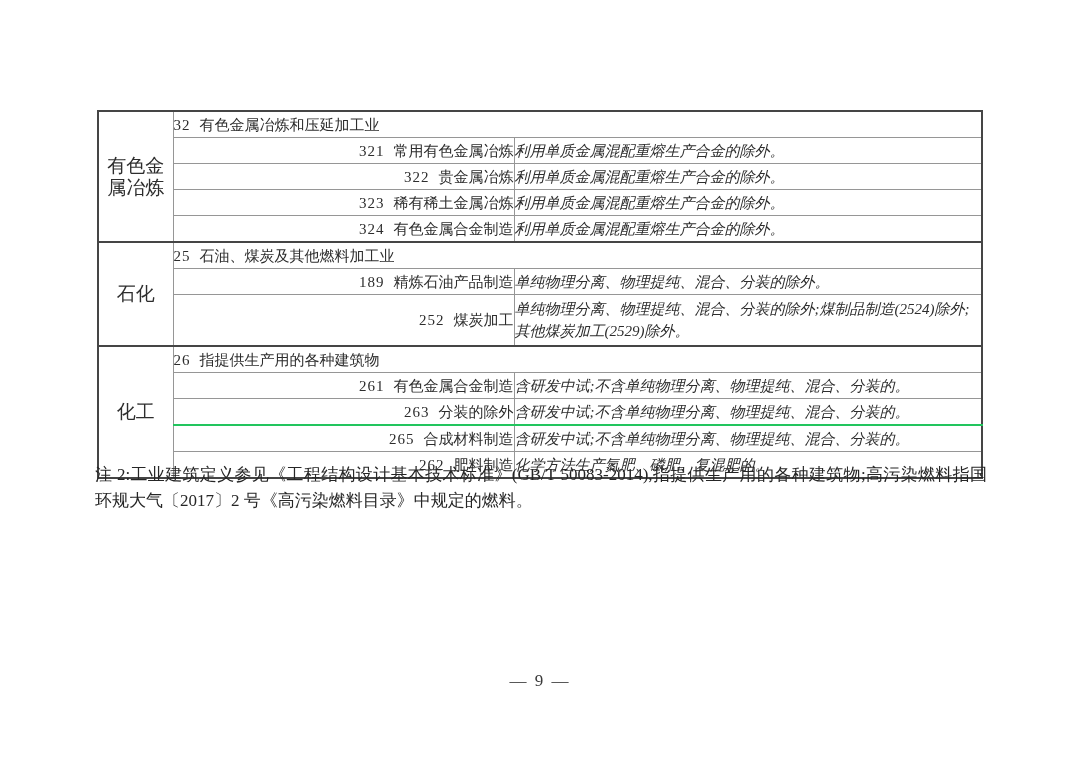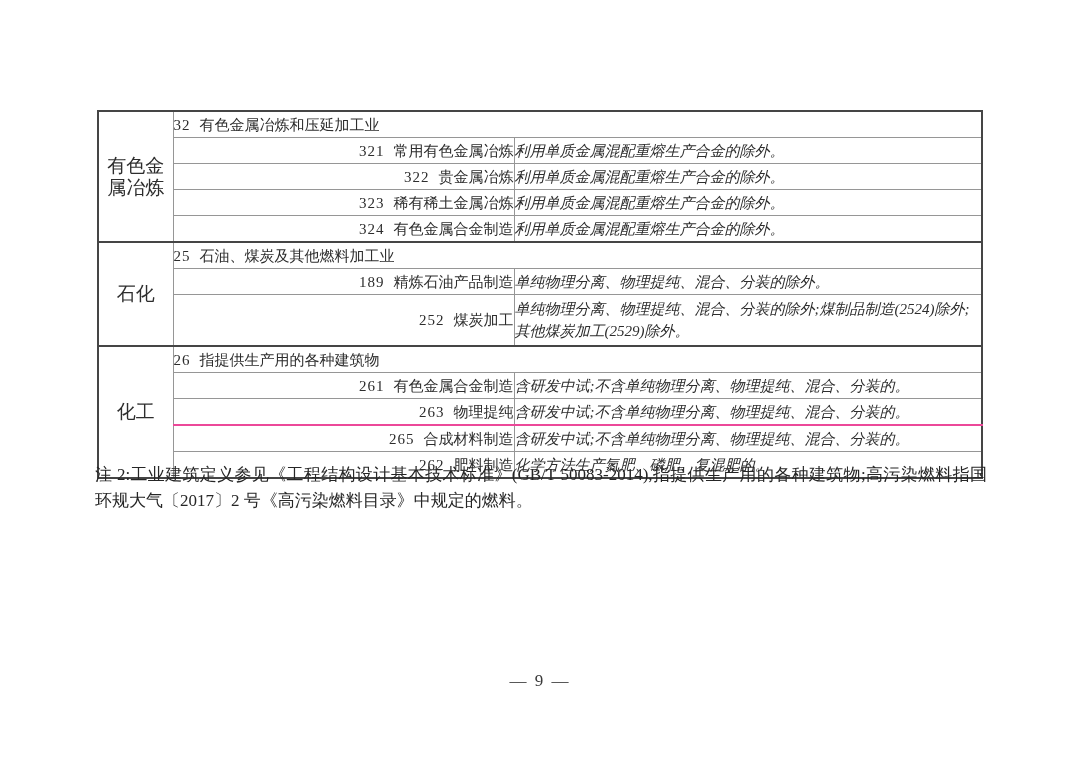"物理提纯" span { text: 物理提纯 -> 分装的除外 }
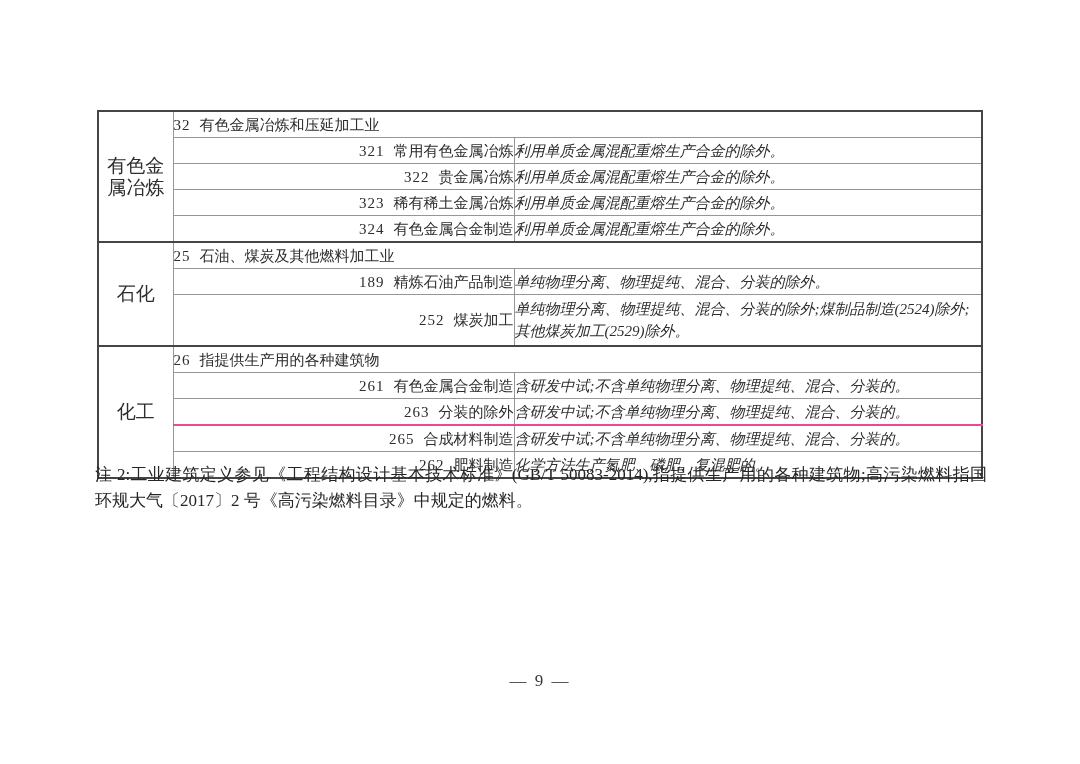"265 合成材料制造" tr.thick-top td.name-cell, tr.thick-top td.rem-cell { border-top: 2px solid #ec4899 -> 2px solid #22c55e }
